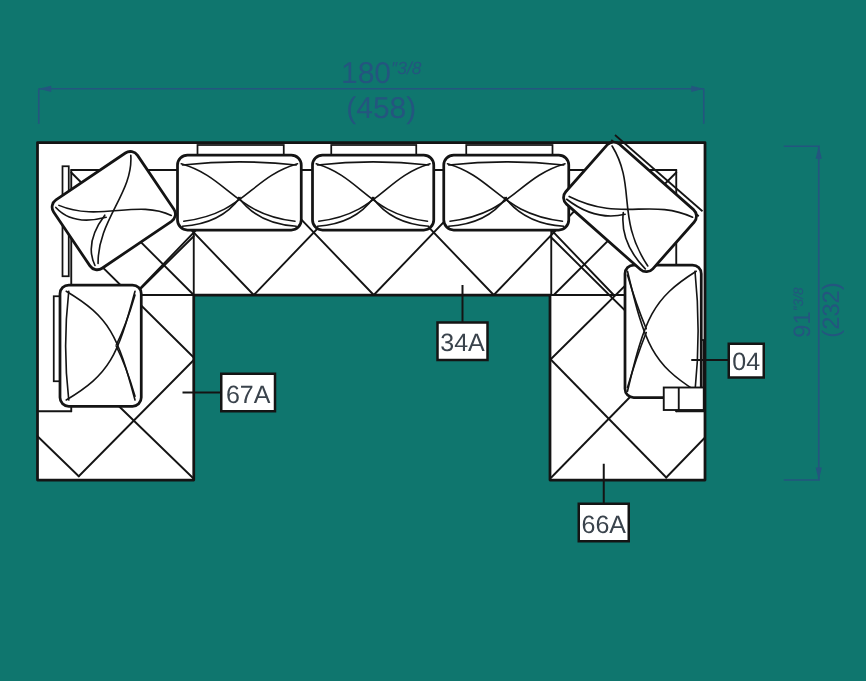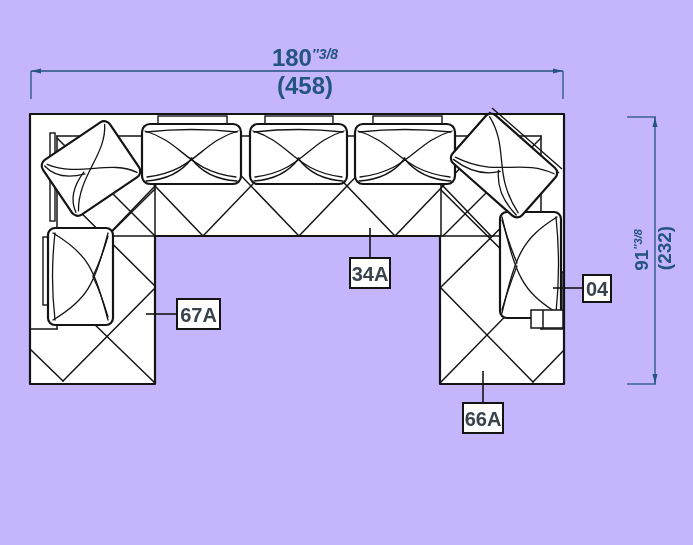"180″3/8" .stage { background: #c4b5fd -> #0f766e; font-weight: bold -> none }
